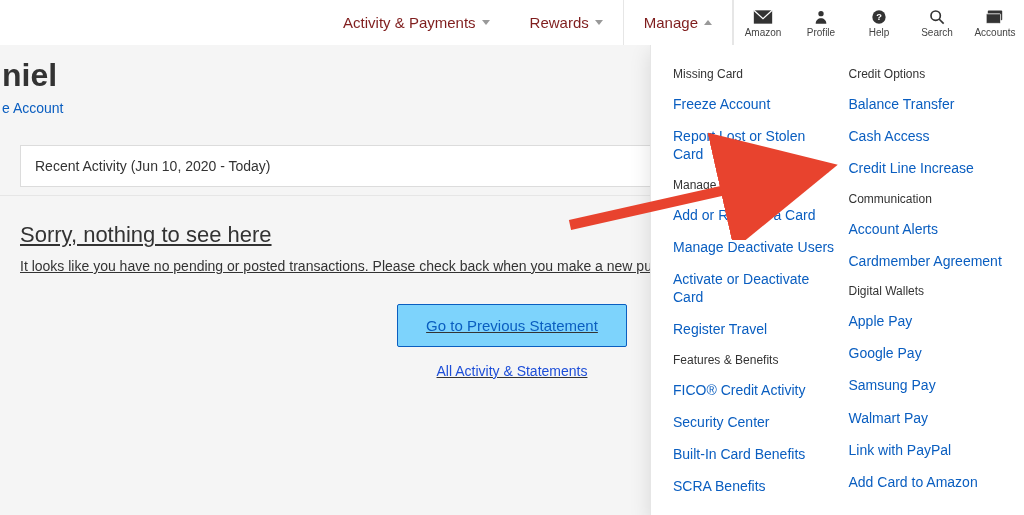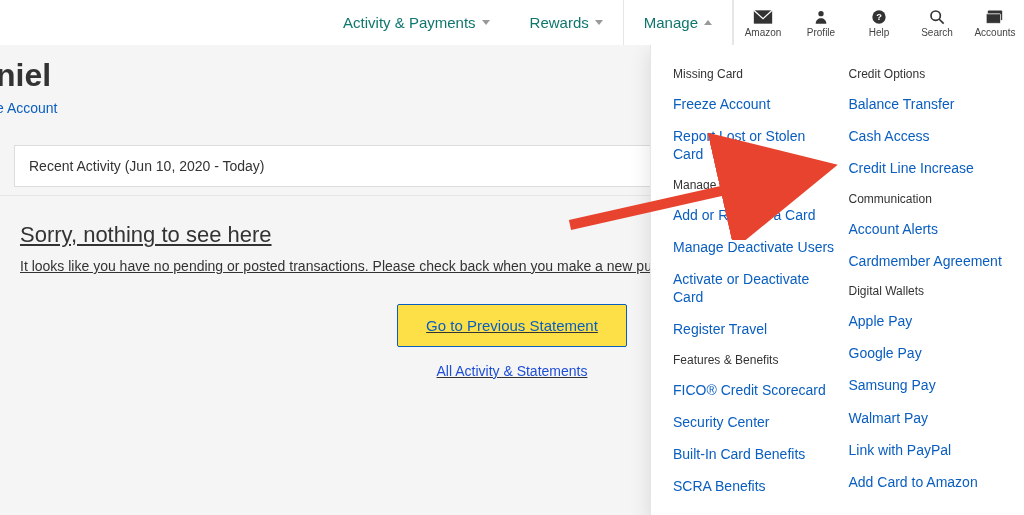"Activity & Payments" .topnav-item { color: #0f766e -> #7f1d1d }
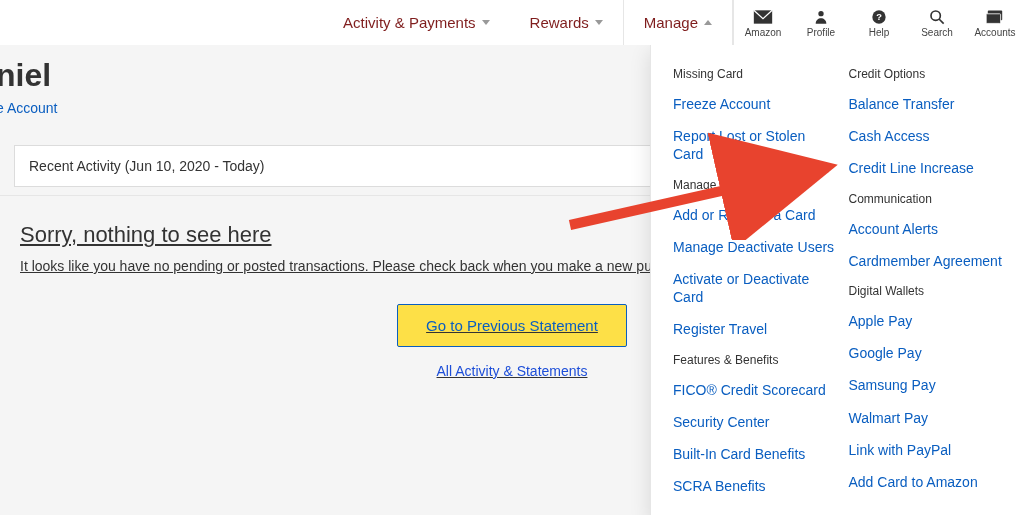"niel" .band { padding: 12px 0 8px 2px -> 12px 0 8px 8px }
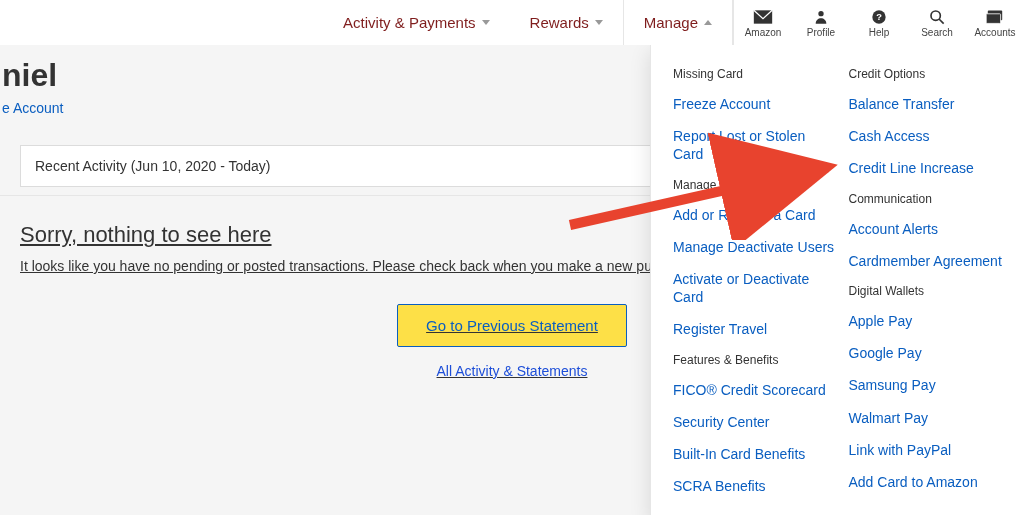"Go to Previous Statement" .btn-outline { background: #fde047 -> #7dd3fc }
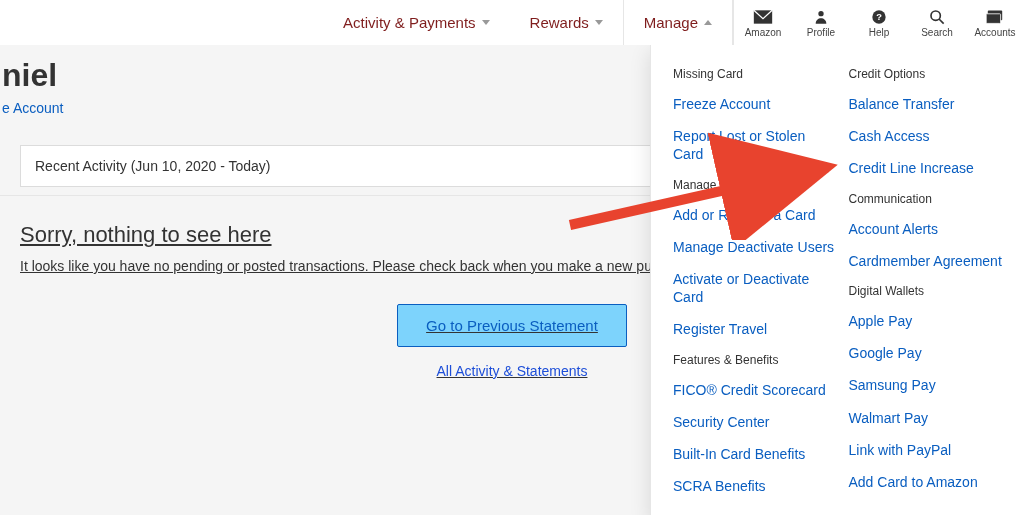"FICO® Credit Scorecard" div.dd-link { text: Scorecard -> Activity }
